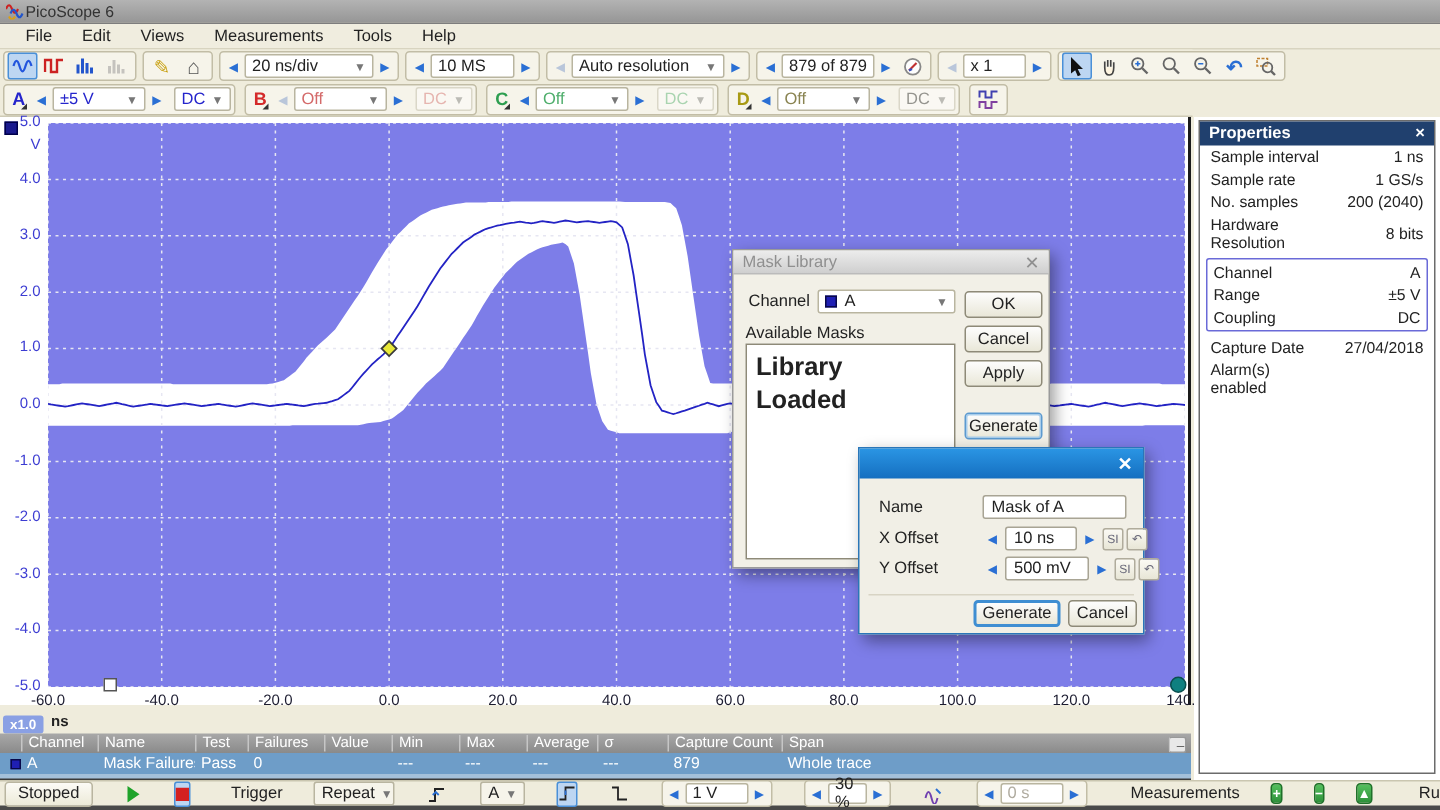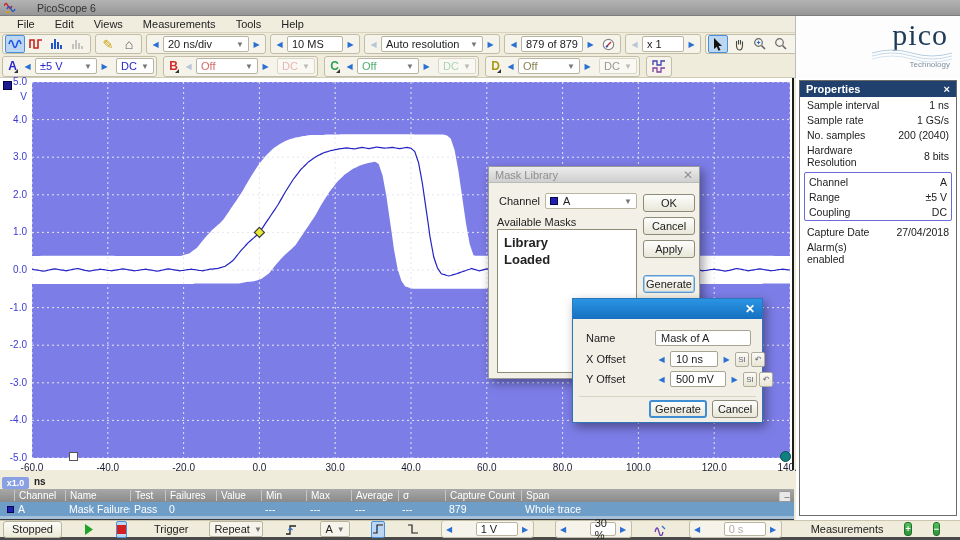"PicoScope 6" .titlebar { gap: 20px -> 0 }
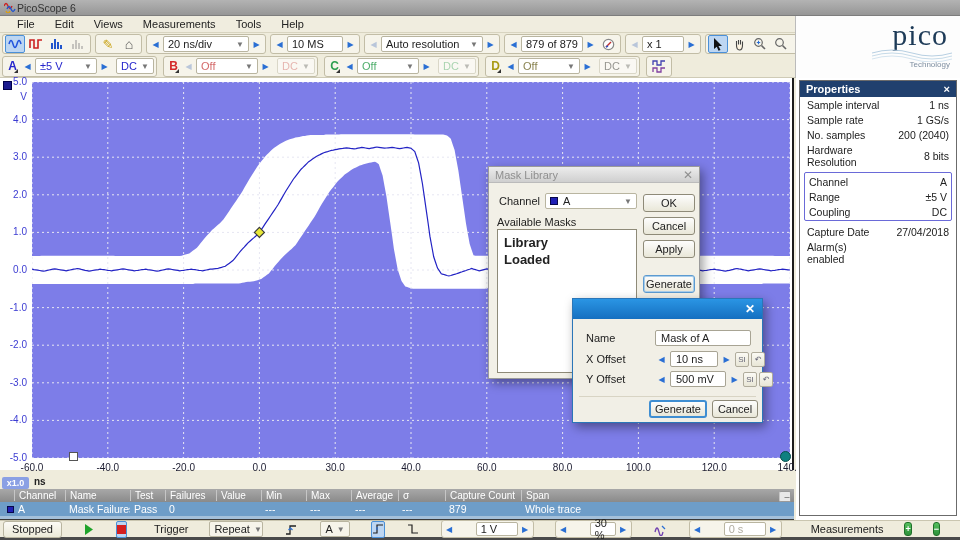"pico" div.logo-panel { html: <div> <div>pico</div> <svg> <path></path> <path></path> <path></path> </svg> <div>Technology</div> </div> -> none }
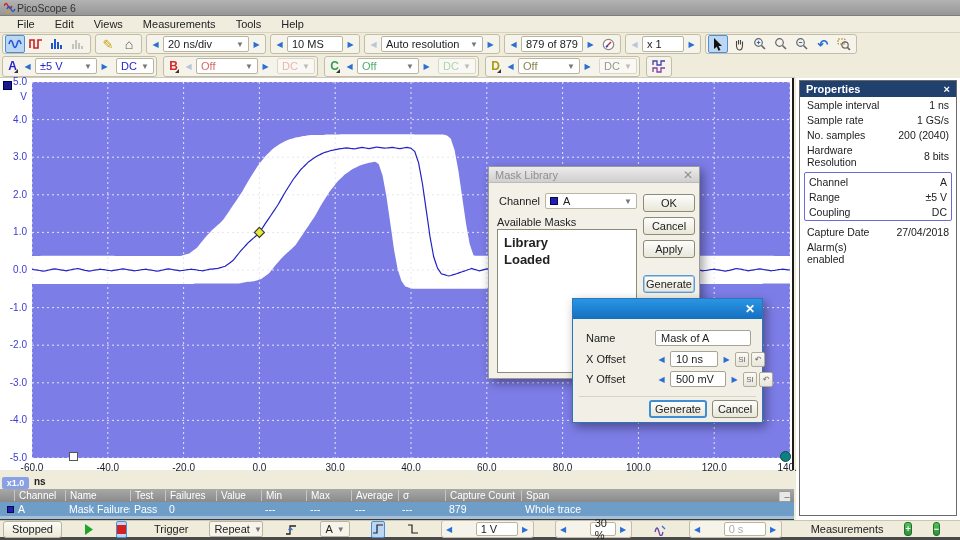"Library" .listbox div { font-size: 13px -> 17px }
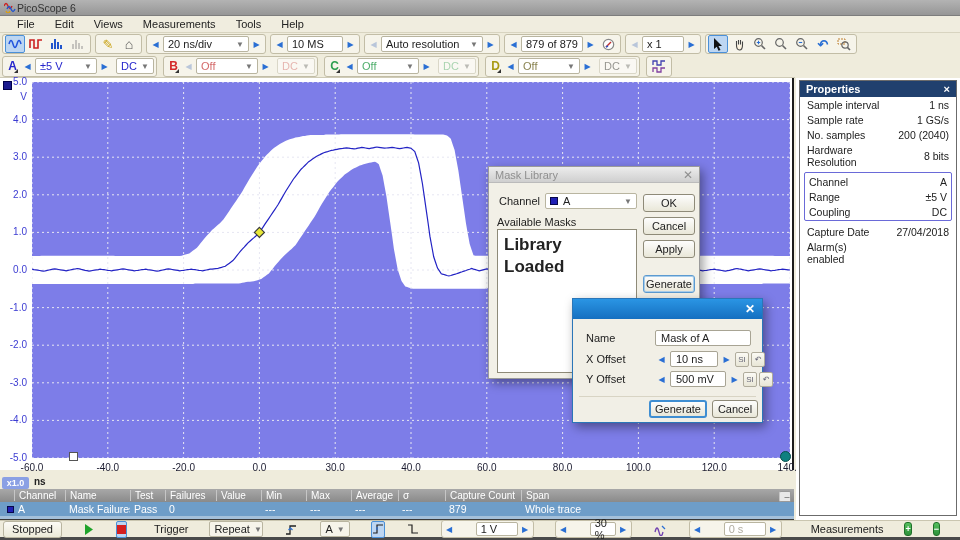"30.0" div.xtick { text: 30.0 -> 20.0 }
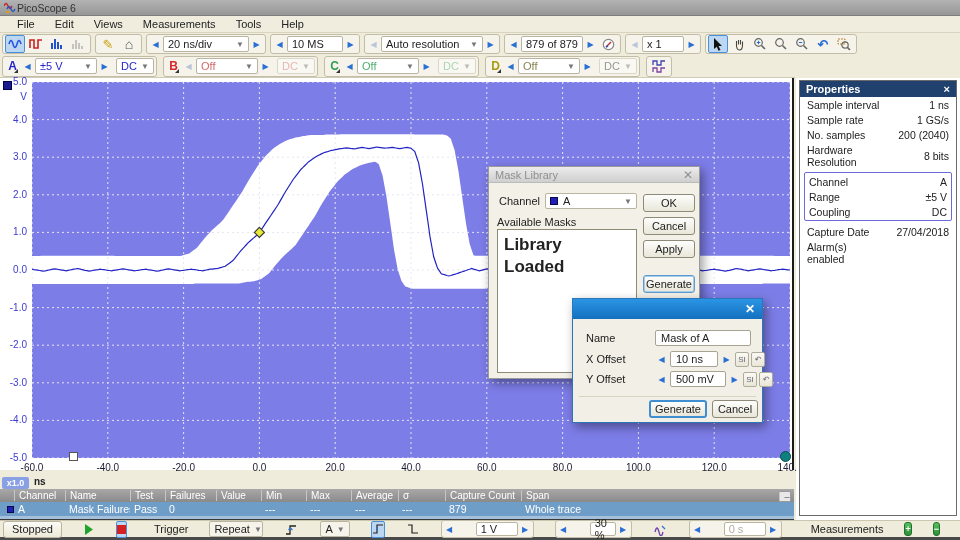"1 V" .spin .field { margin-left: 19px -> none }
